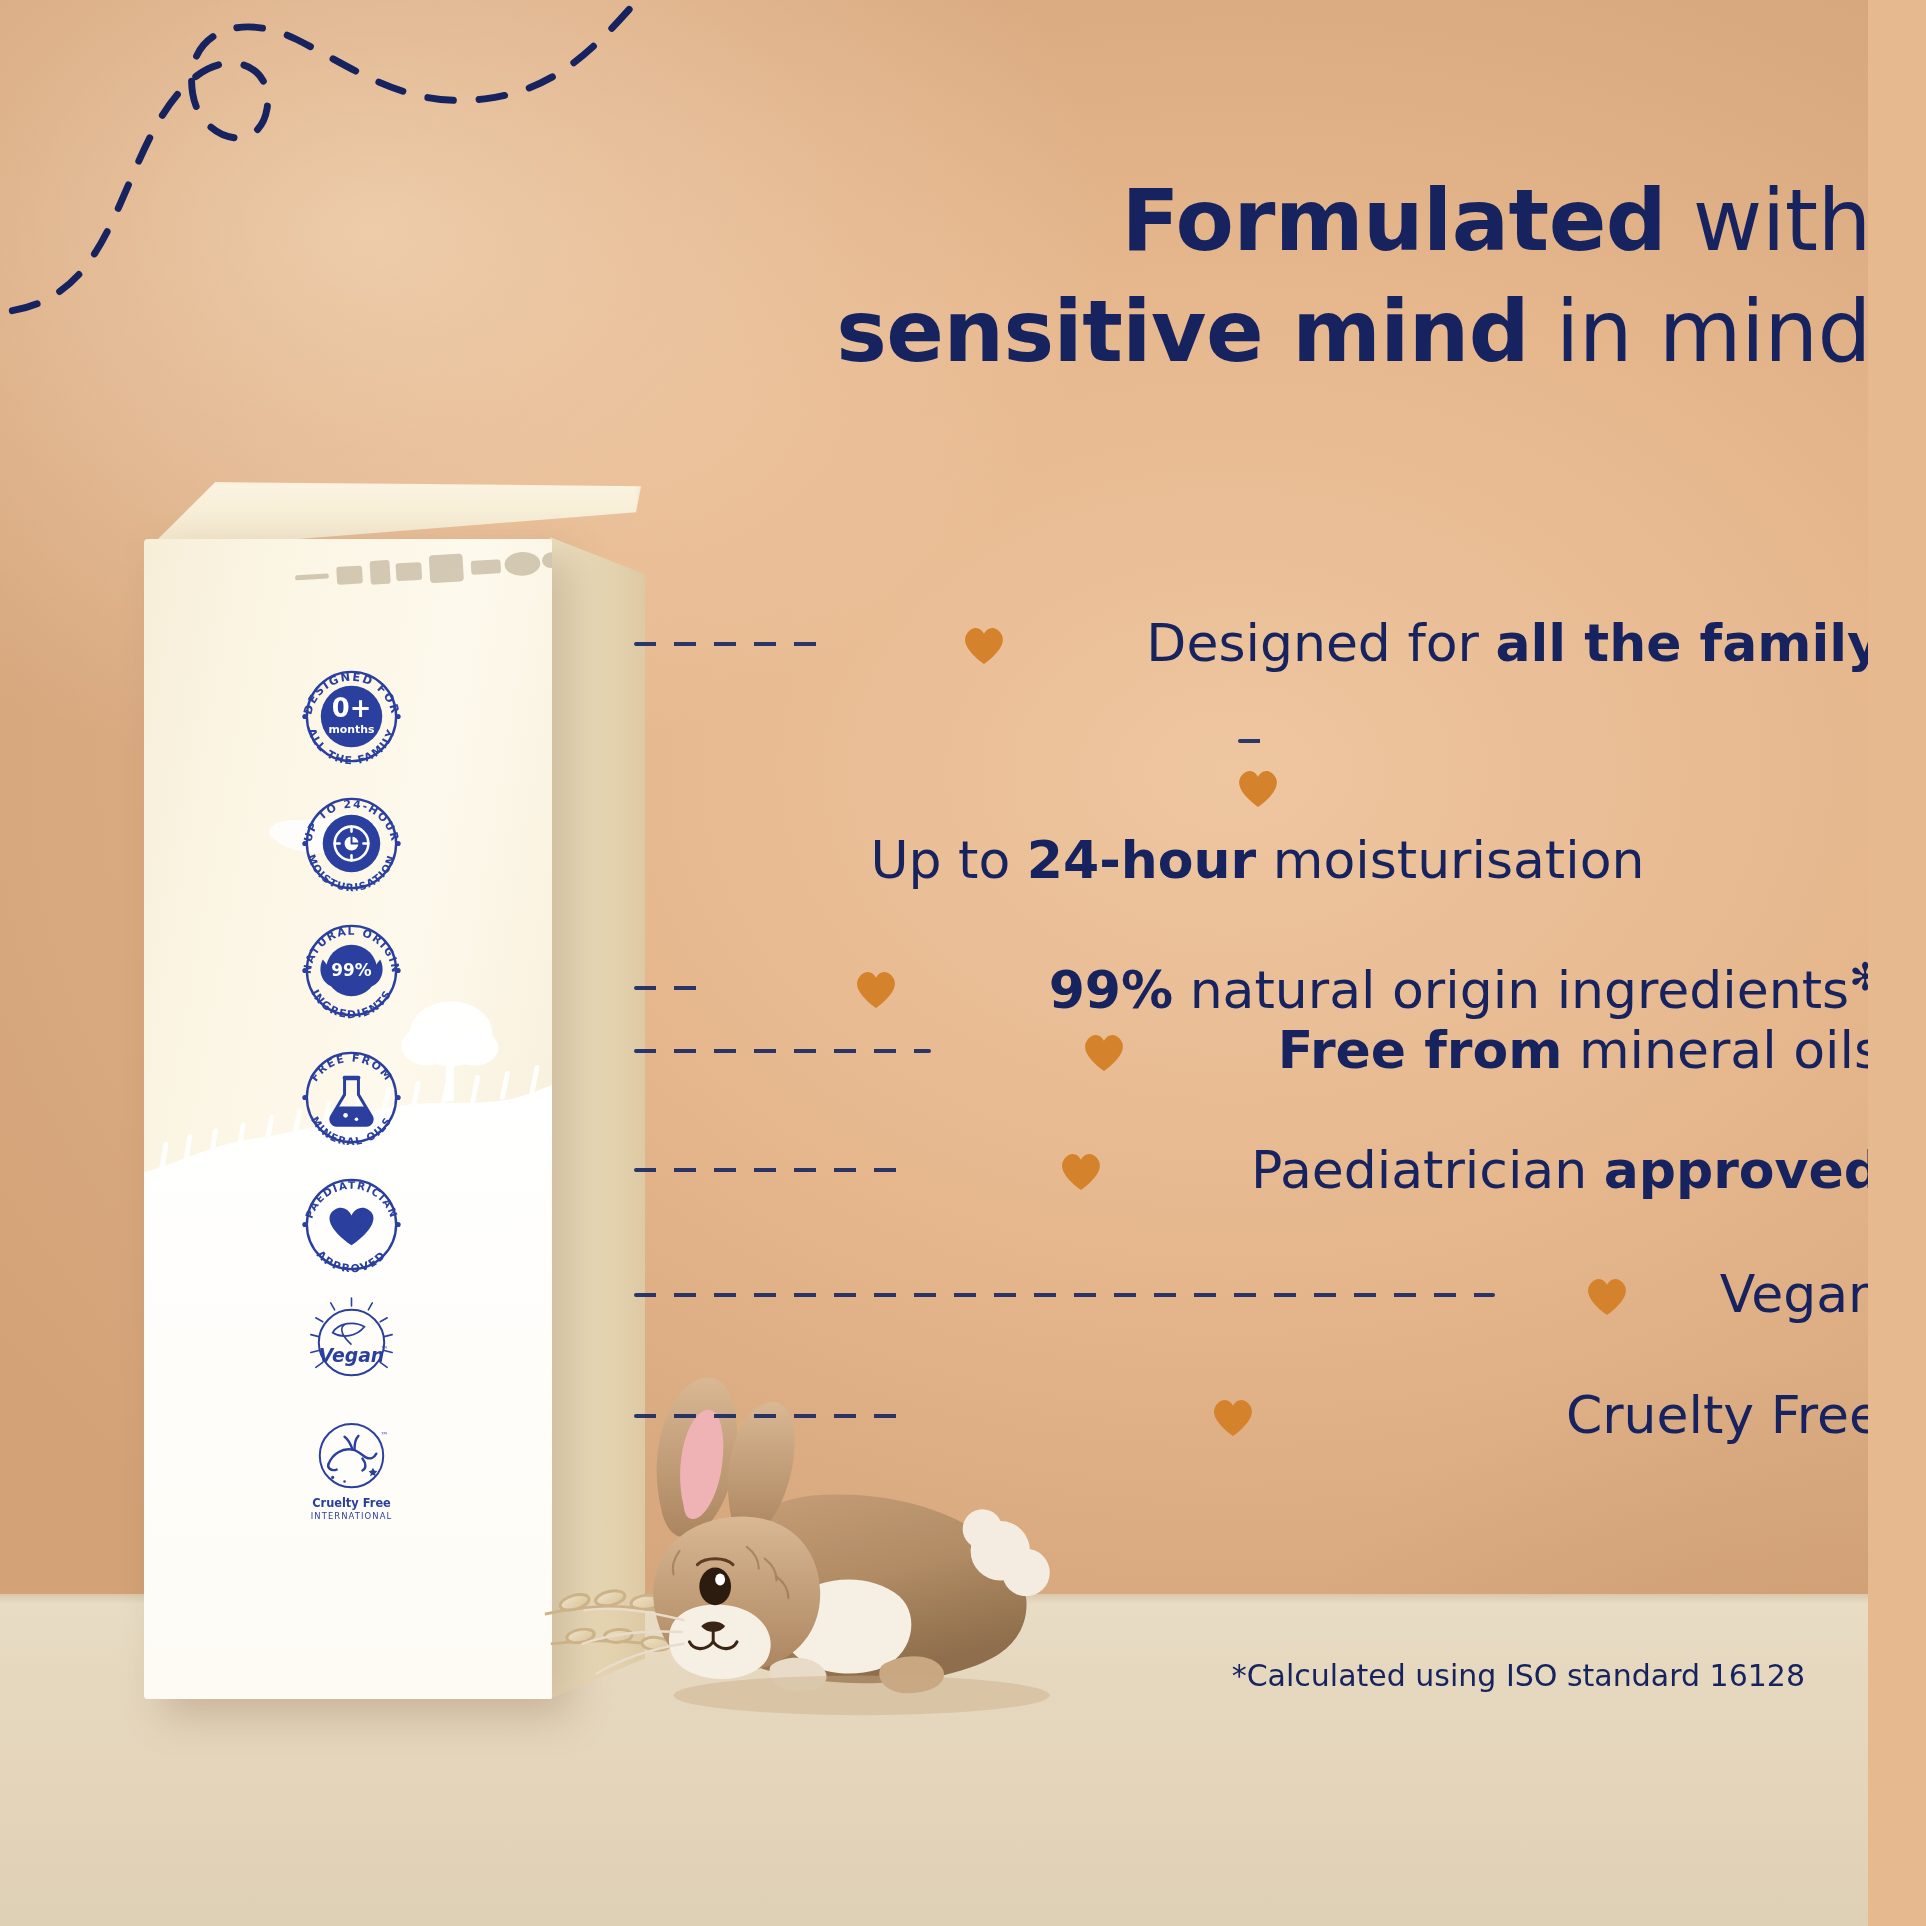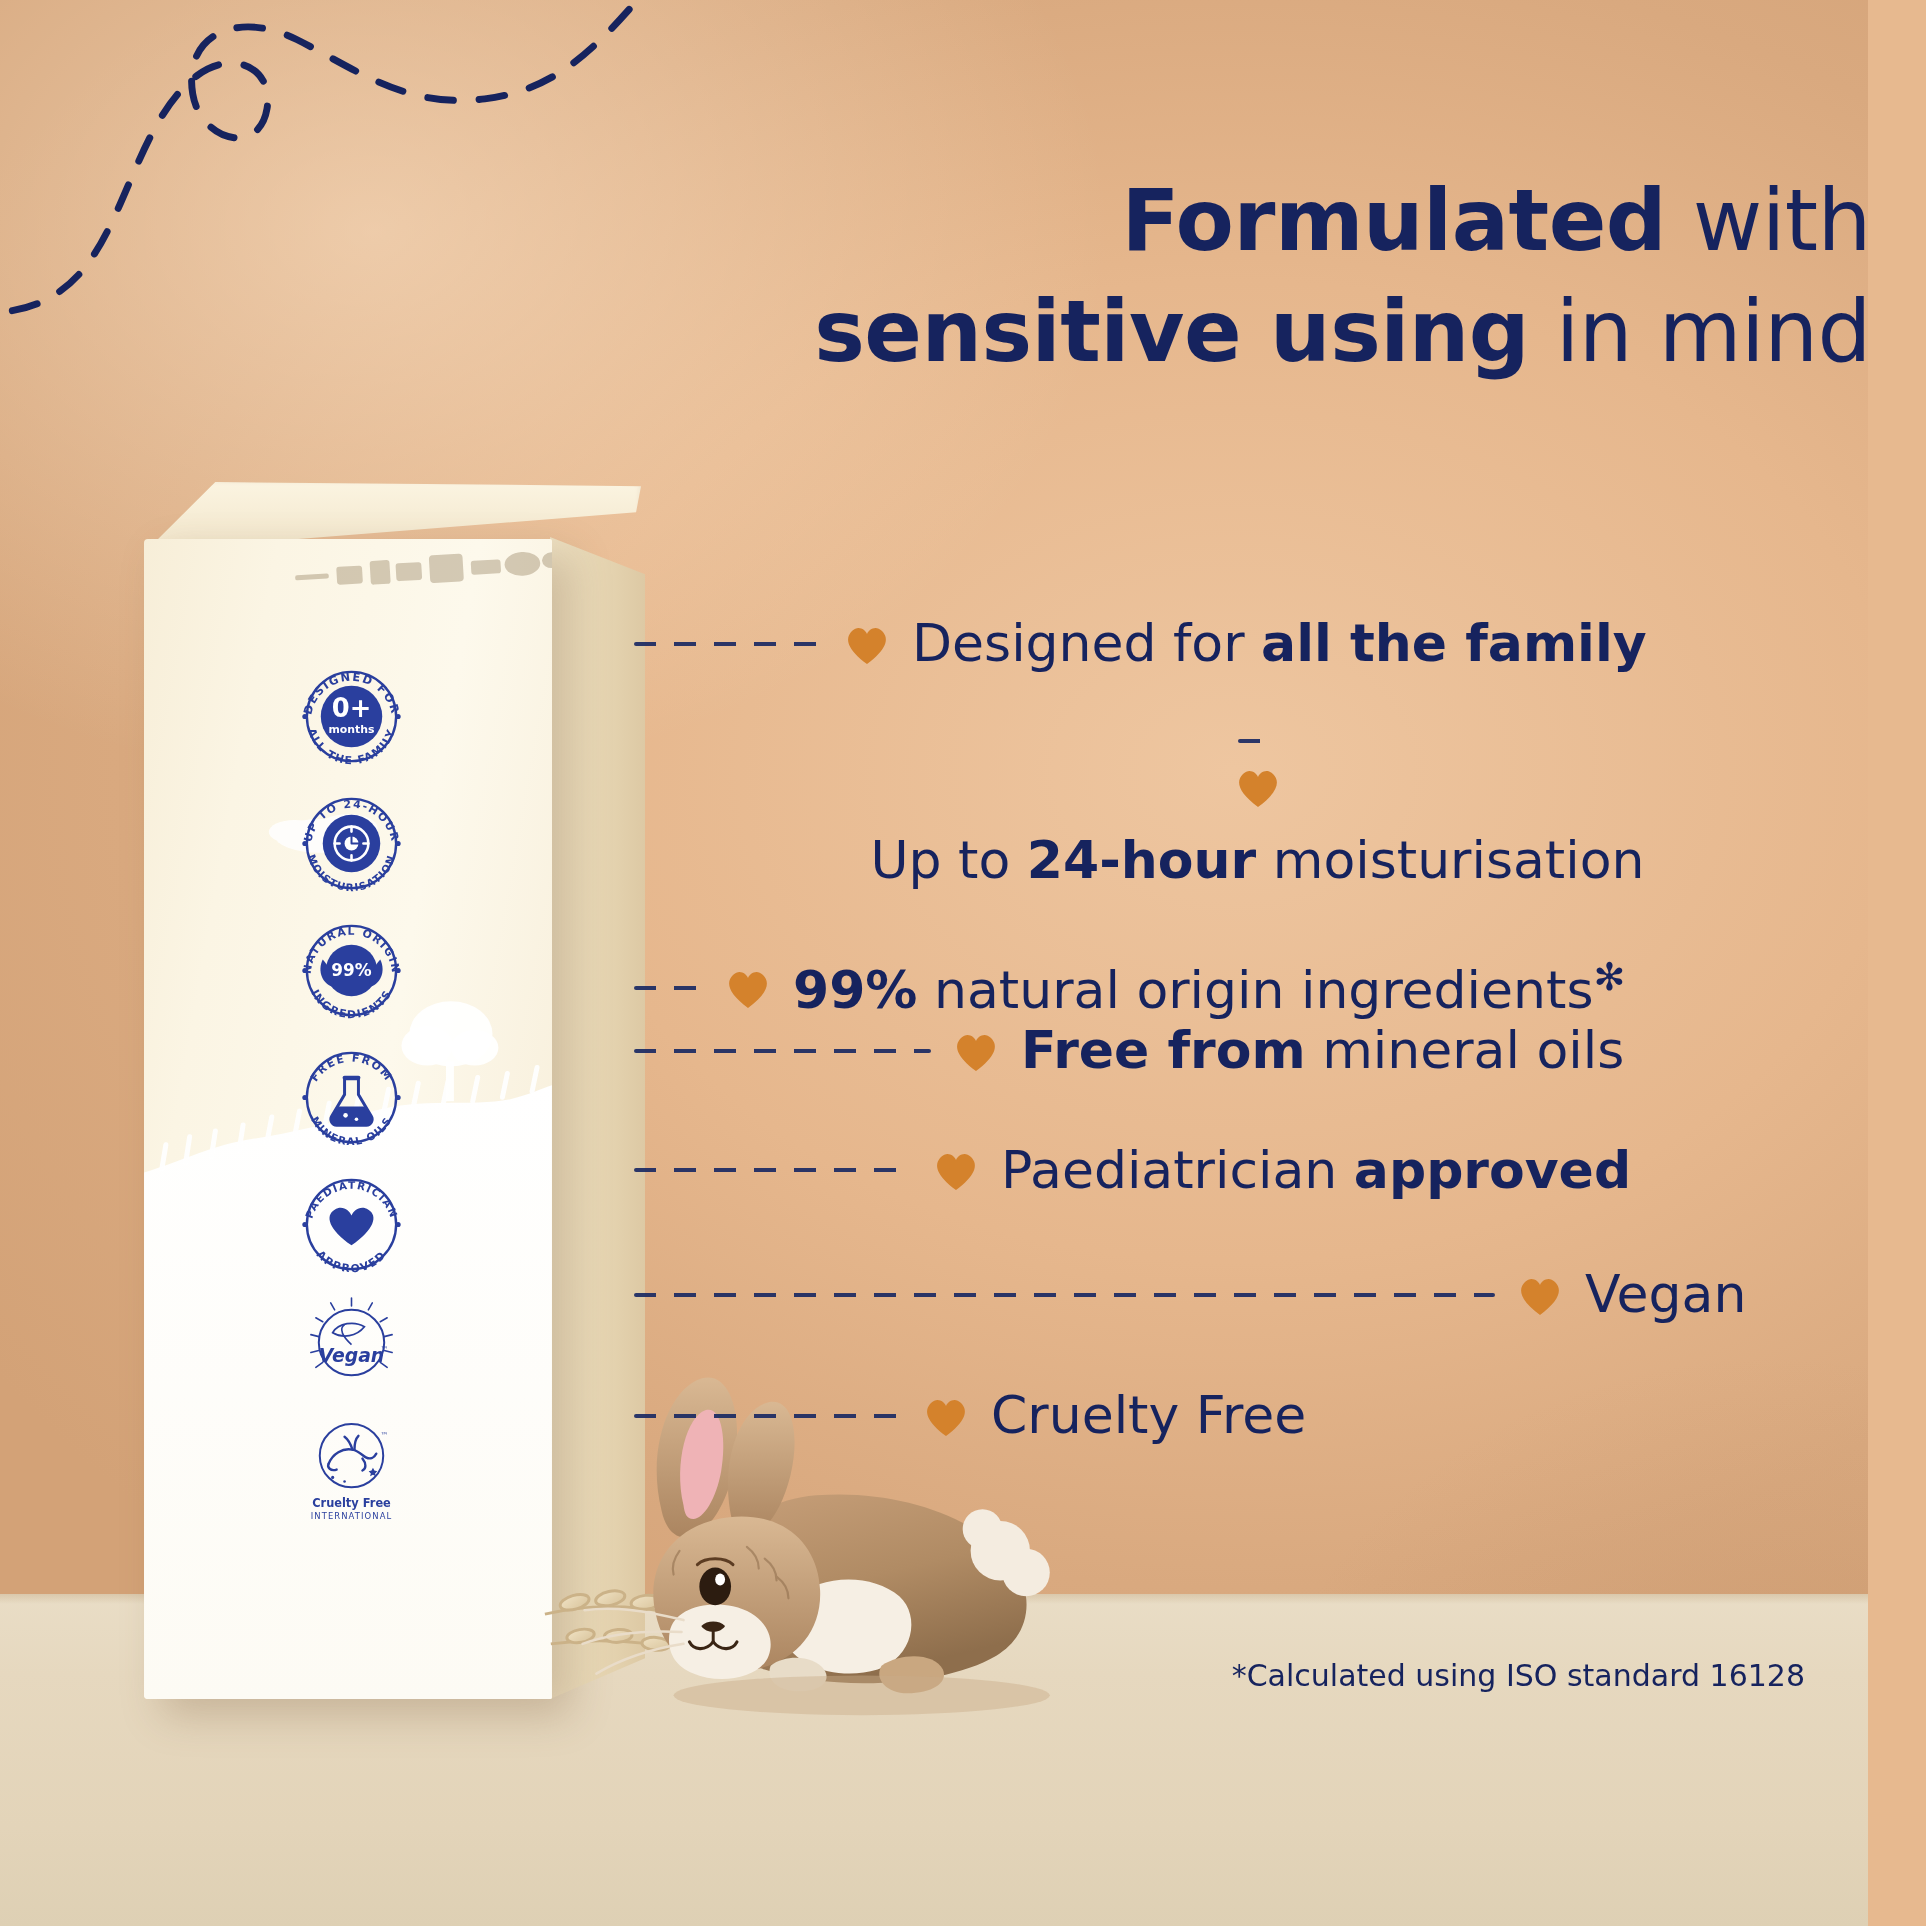"sensitive using" span.b { text: using -> mind }
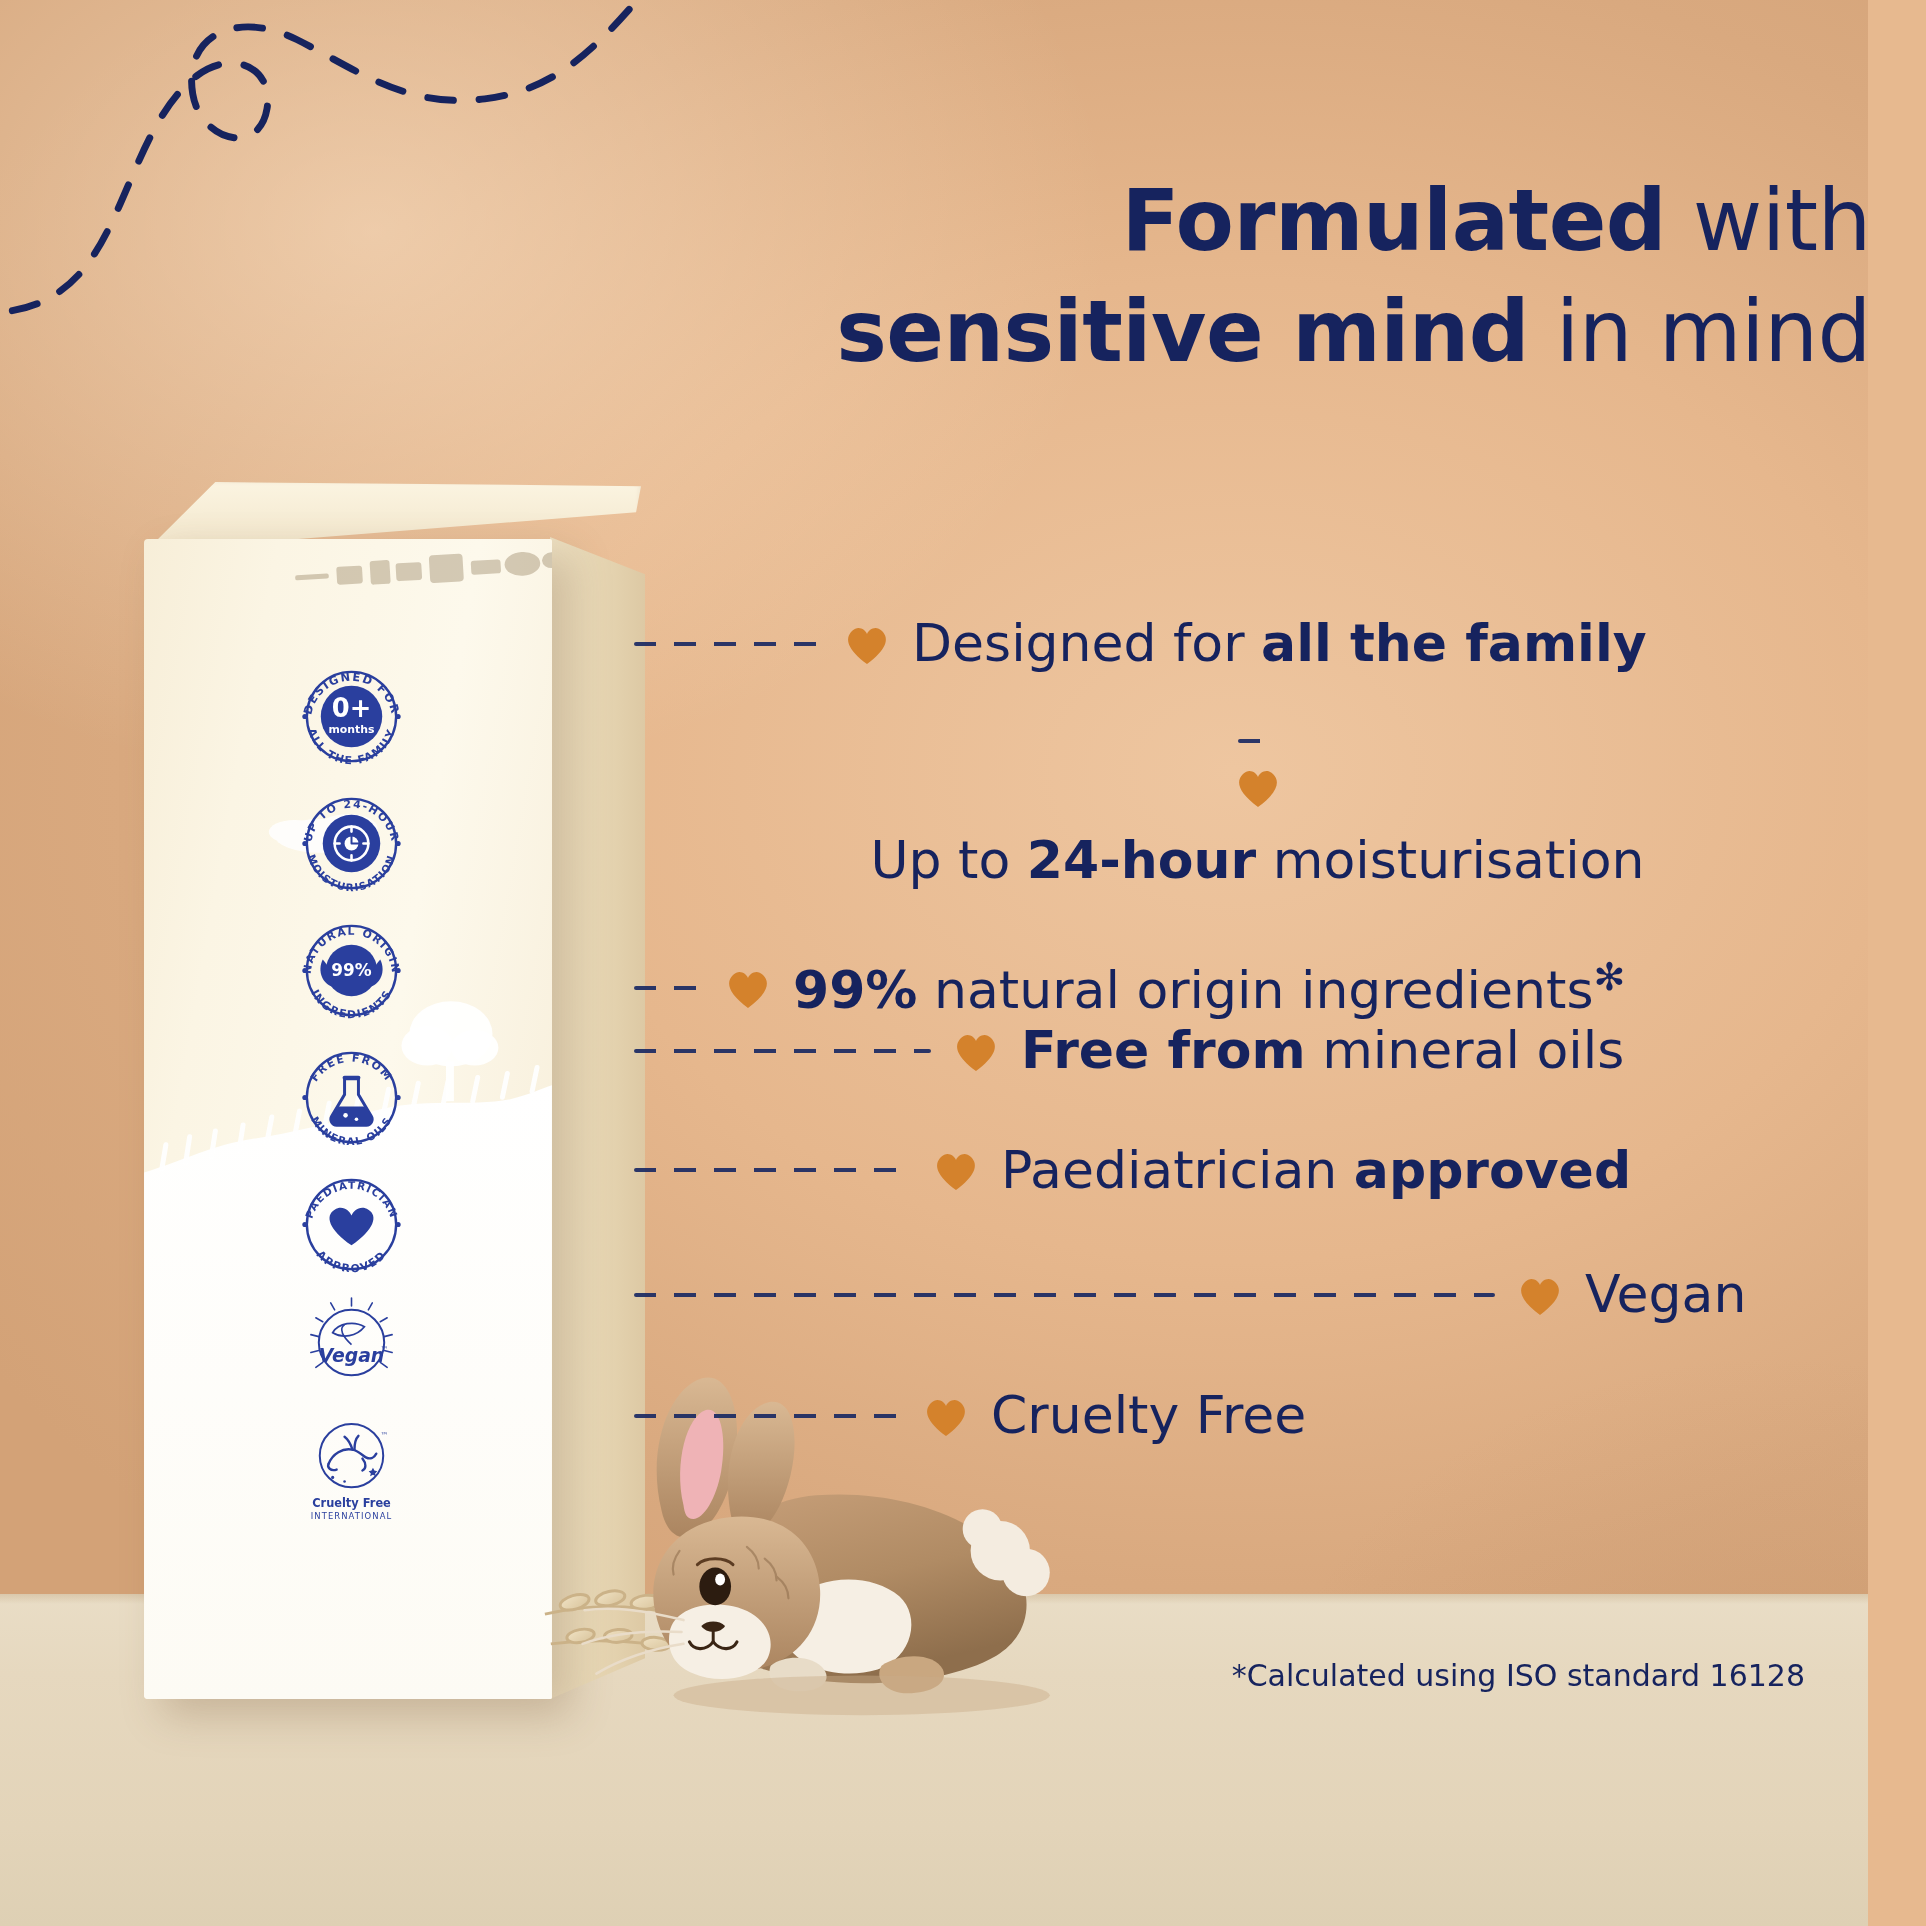"Designed for all the family" .row { justify-content: flex-start -> space-between }
